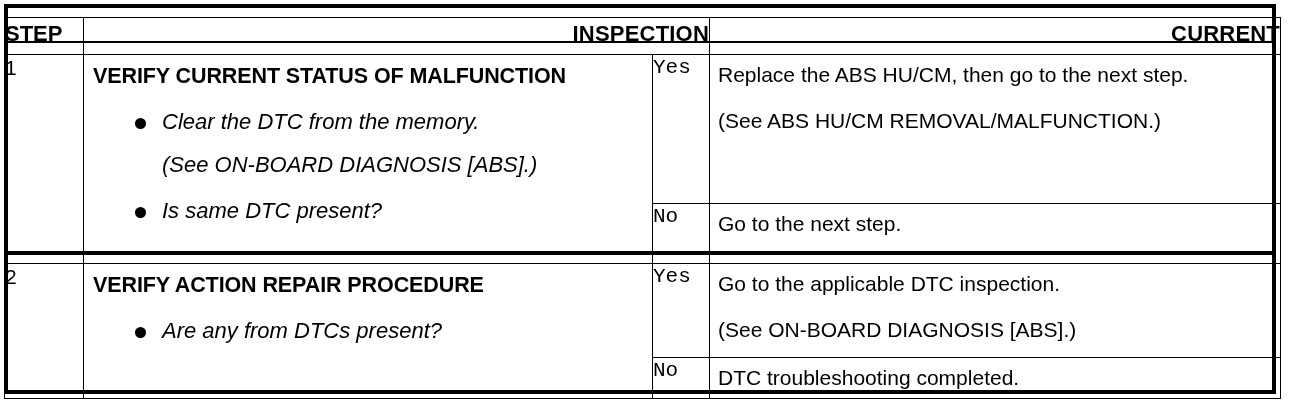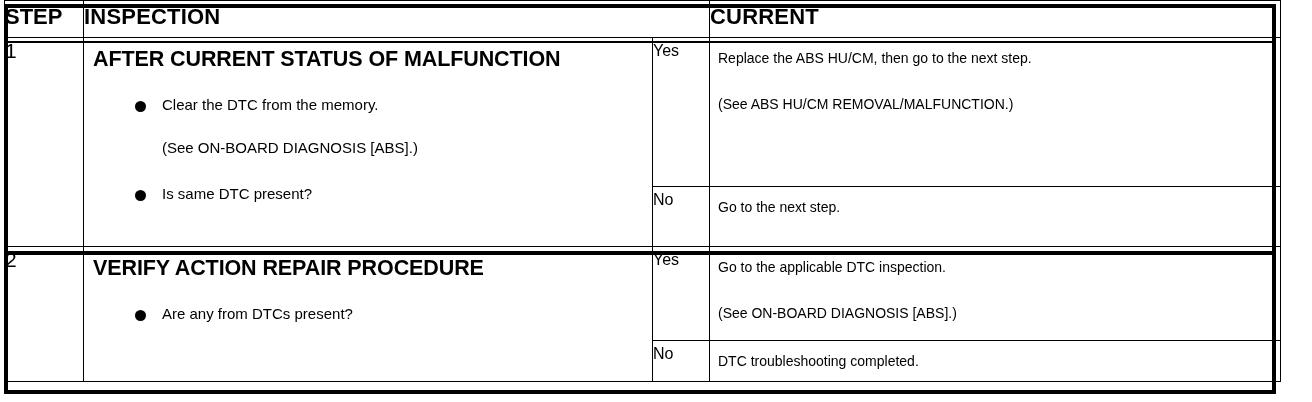"STEP" table.ds-table { top: 0 -> 17px }
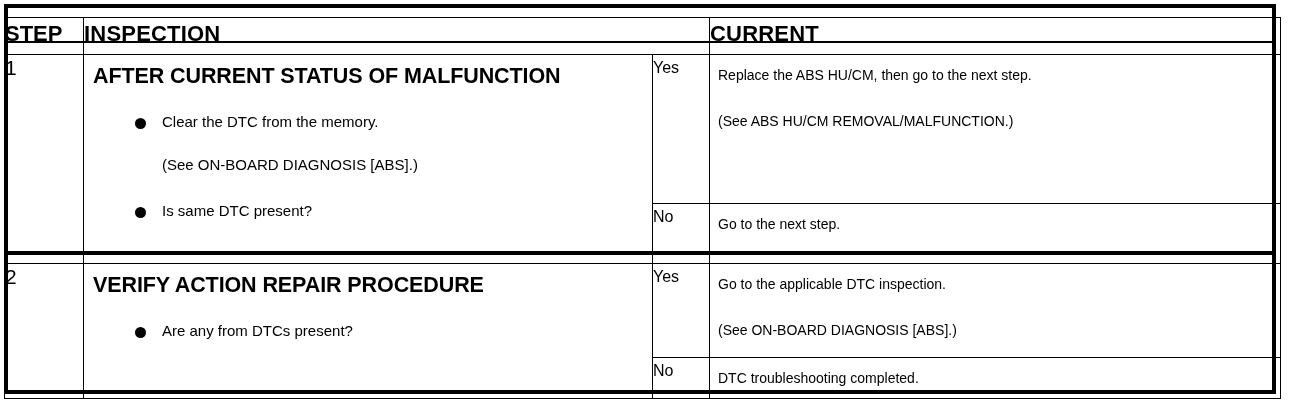"INSPECTION" .hdr { text-align: left -> right }
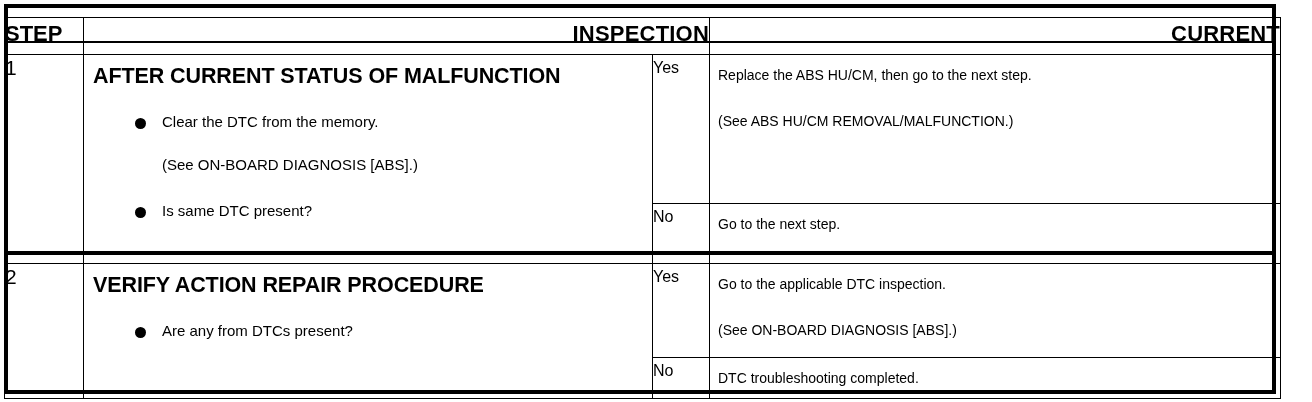"AFTER CURRENT STATUS OF MALFUNCTION" div.insp-title { text: AFTER -> VERIFY }
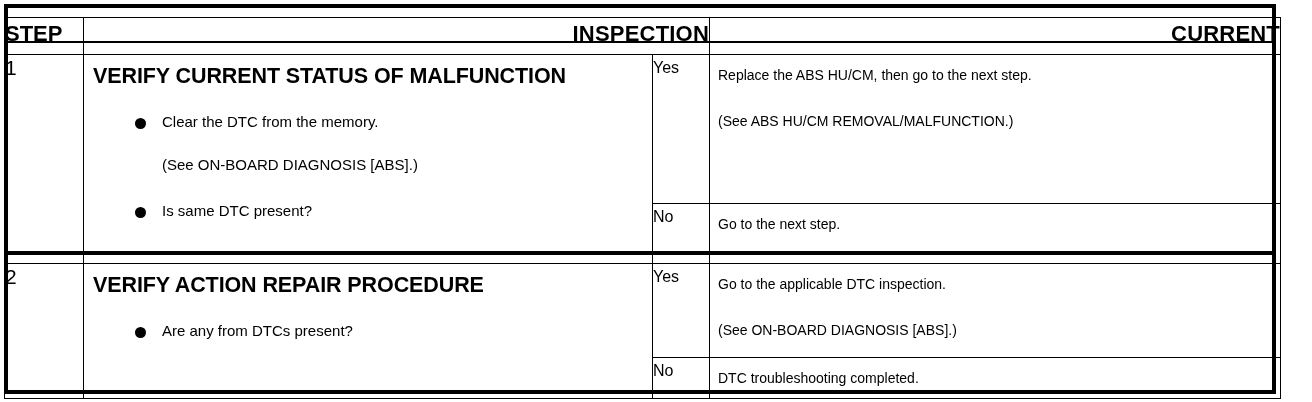"Yes" .yn { font-family: none -> Liberation Mono, monospace; font-size: 16px -> 21px }
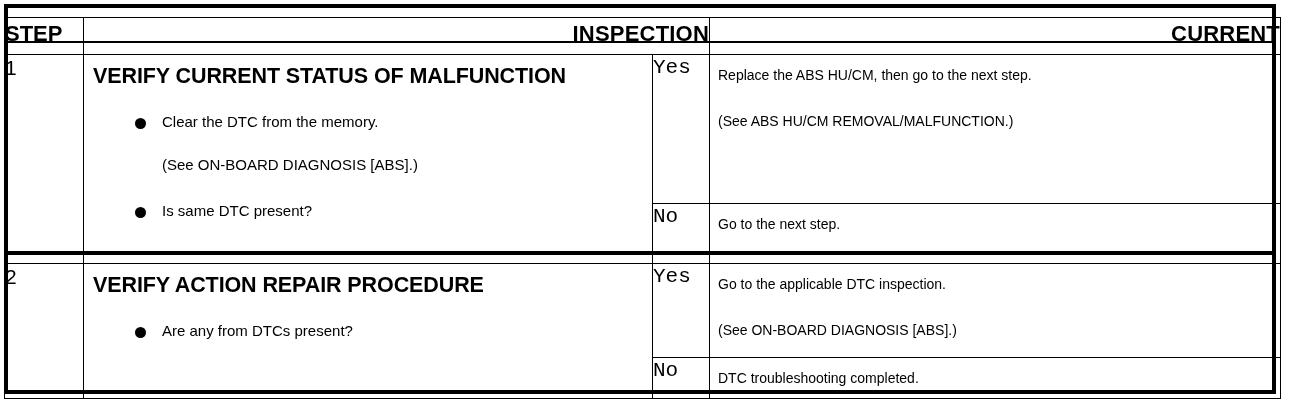"Replace the ABS HU/CM, then" .action-line { font-size: 14px -> 21px }
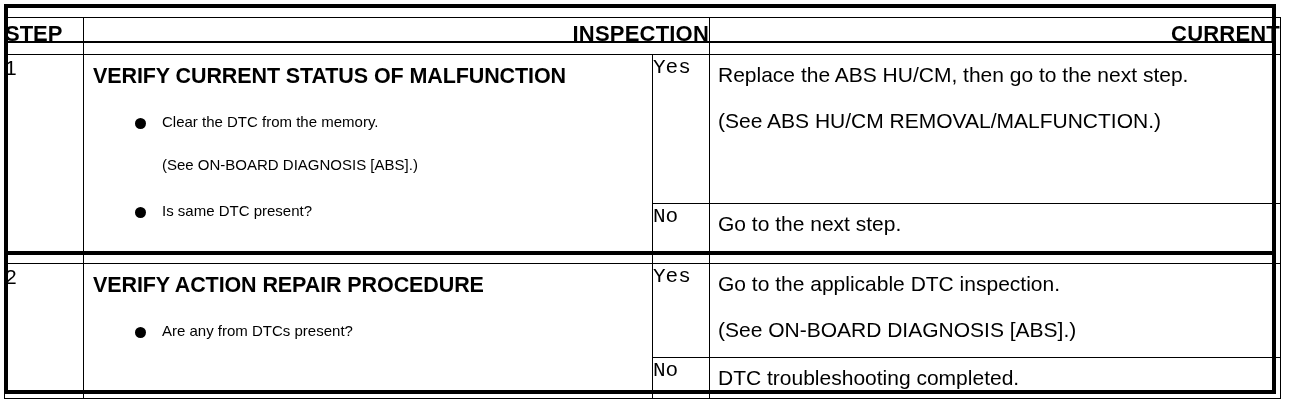"Clear the DTC from the" ul.bullets li { font-size: 15px -> 22px; font-style: none -> italic }
